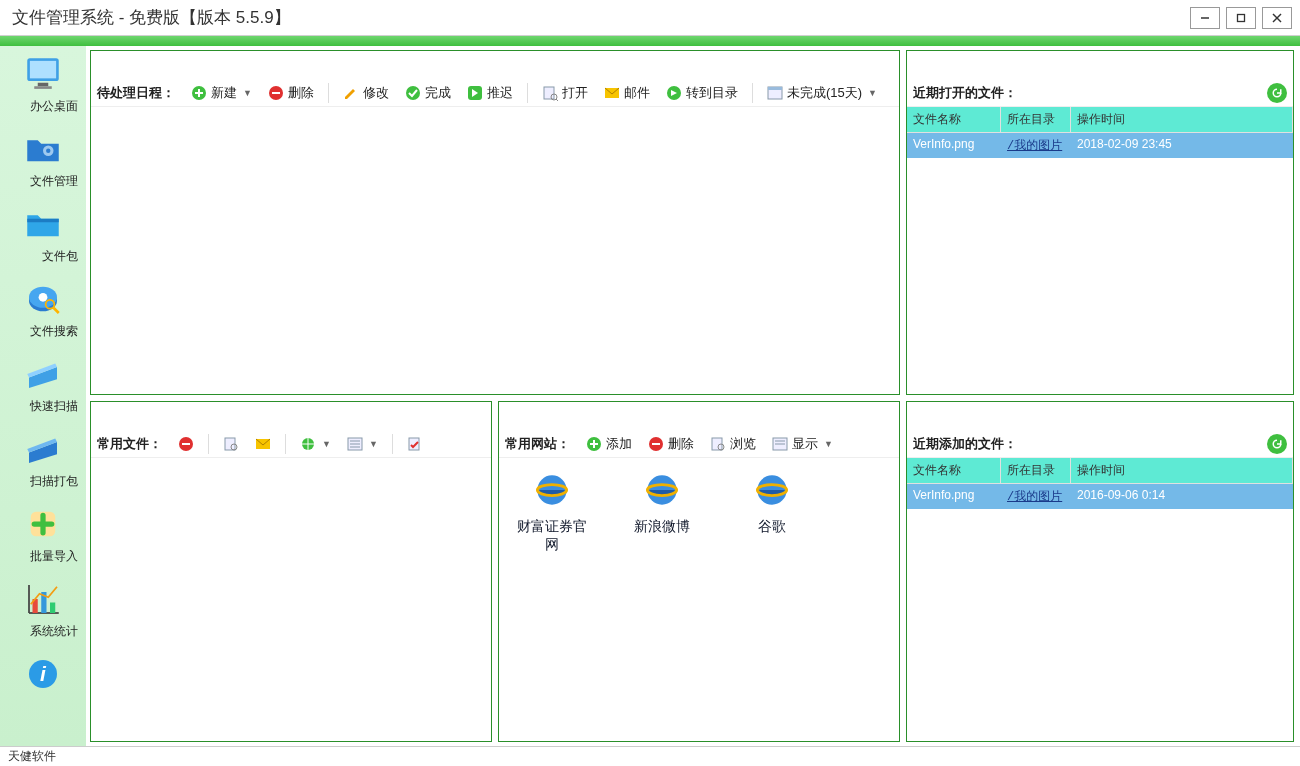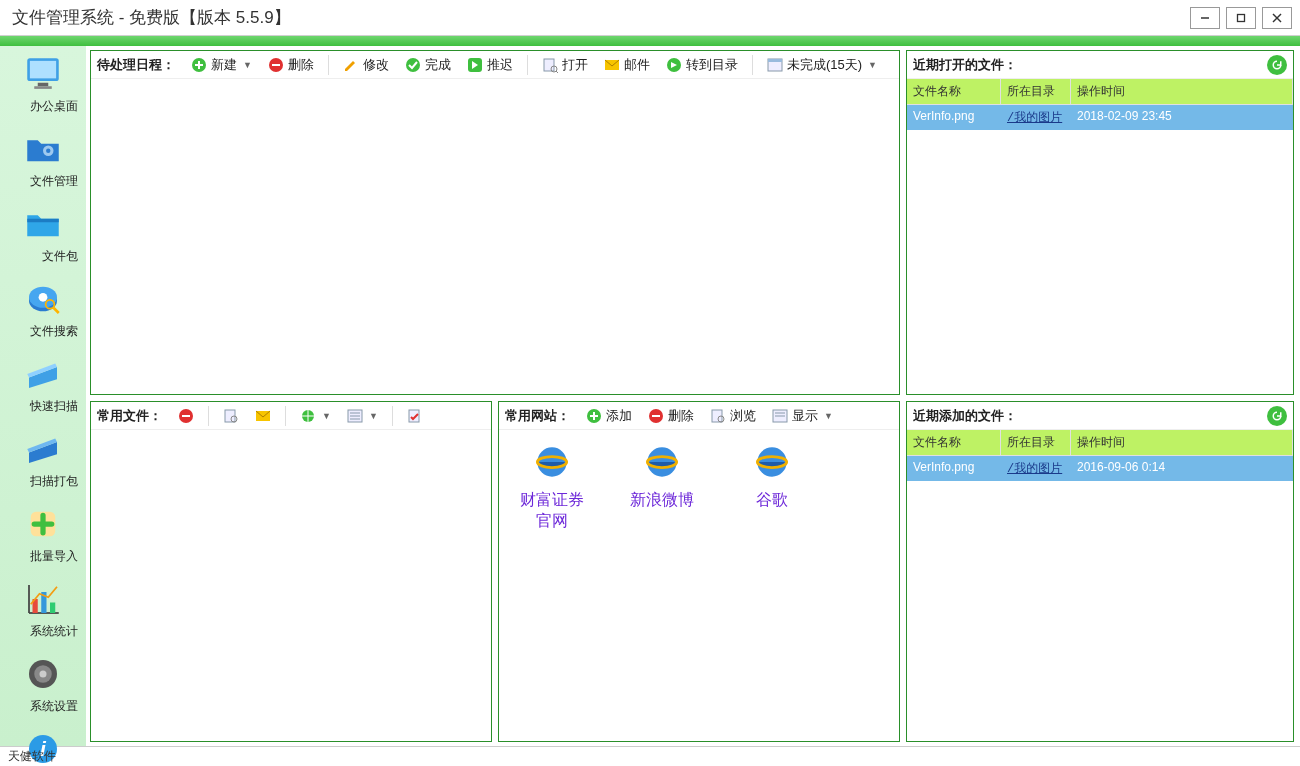"待处理日程：" .panel-header { margin-top: none -> 28px }
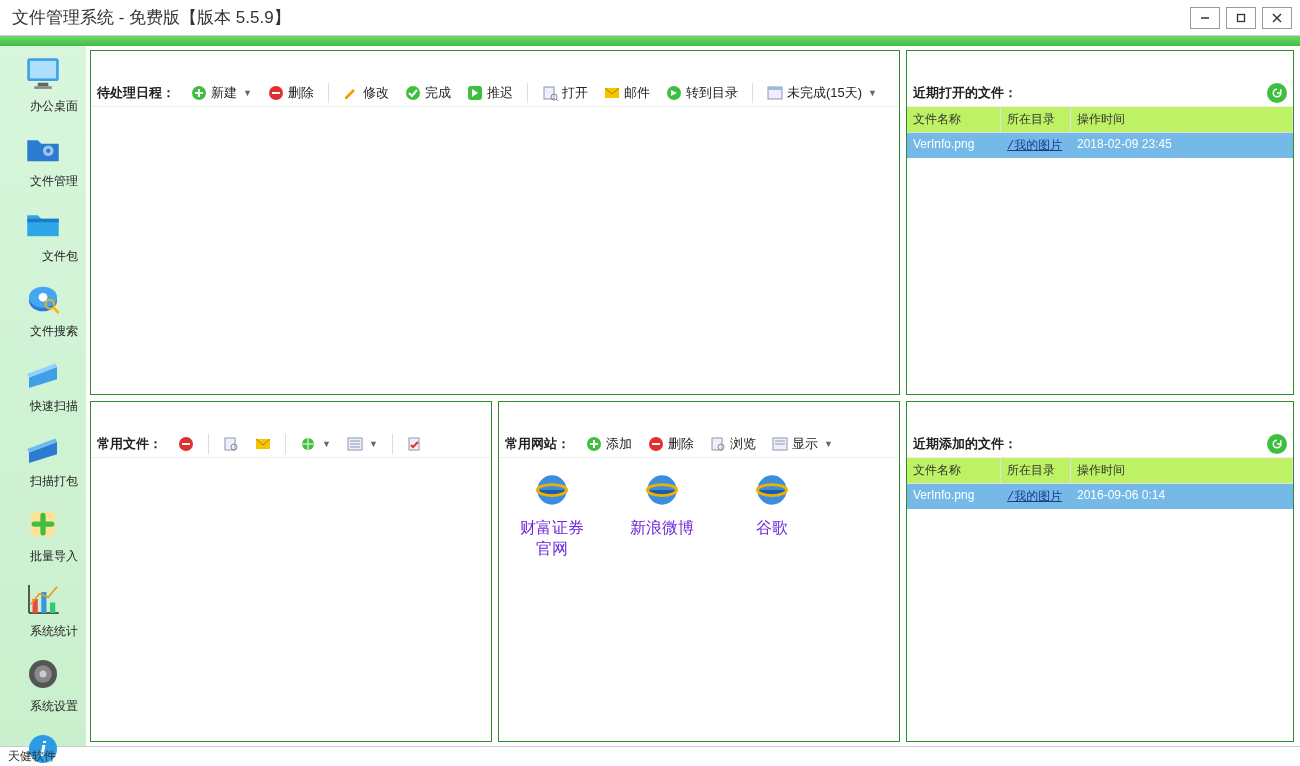"文件名称" .table-head { background: #bef264 -> #5eead4 }
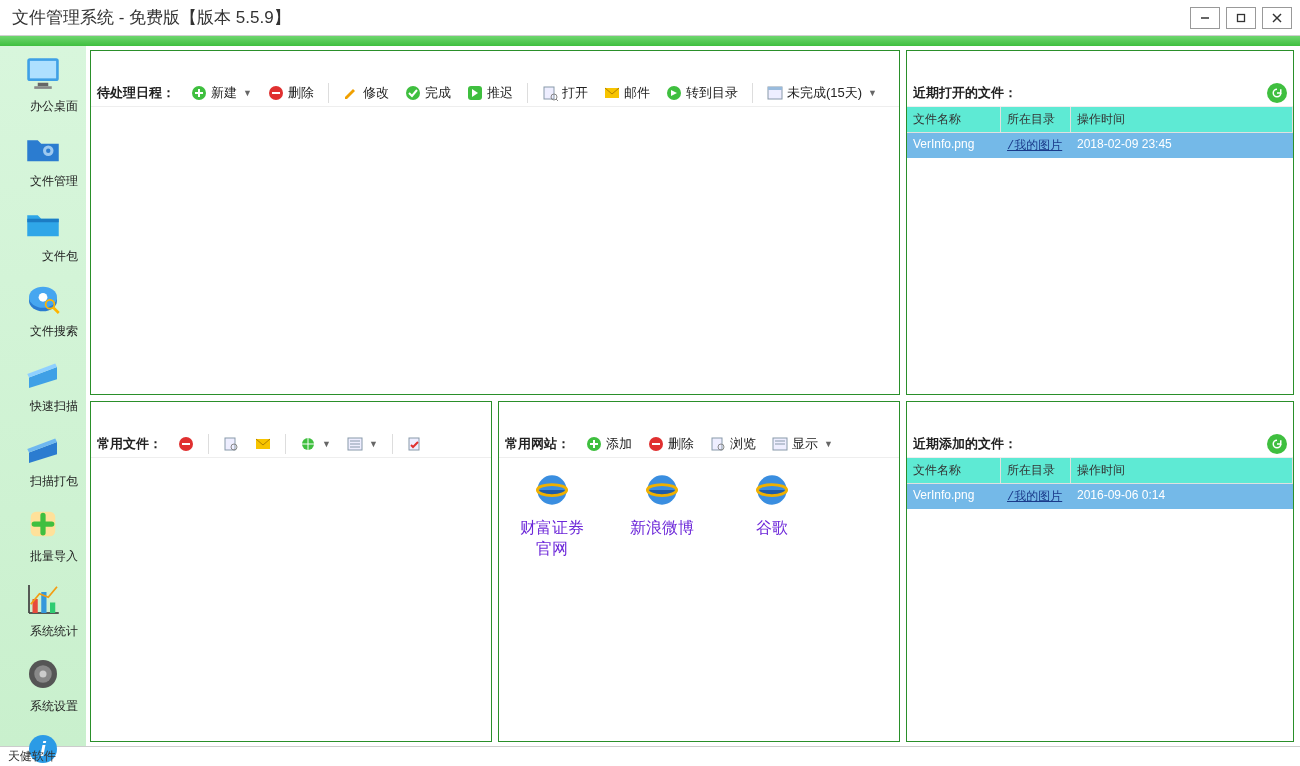"财富证券官网" .site-label { color: #6d28d9 -> #0f172a; font-size: 16px -> 14px }
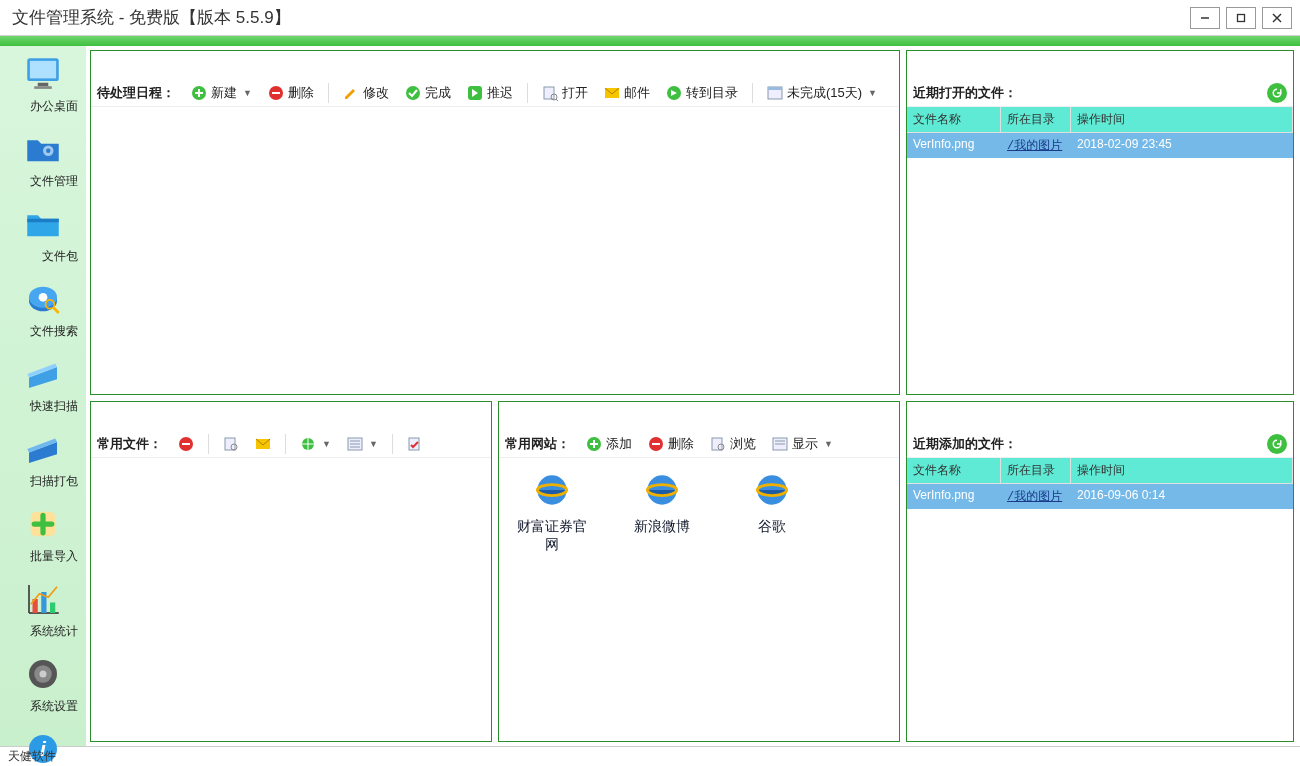"系统设置" div.side-item { html: <div> <div> <svg> <circle></circle> <circle></circle> <circle></circle> </svg> </div> <div>系统设置</div> </div> -> none }
